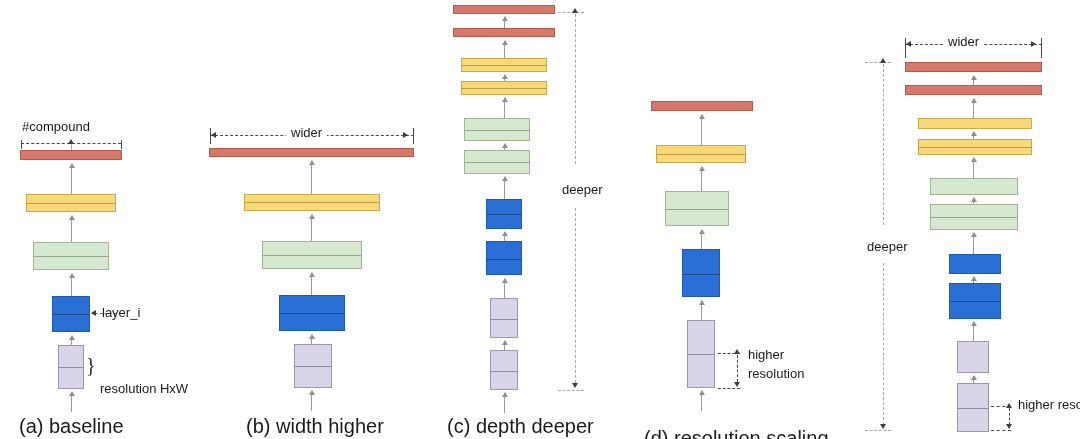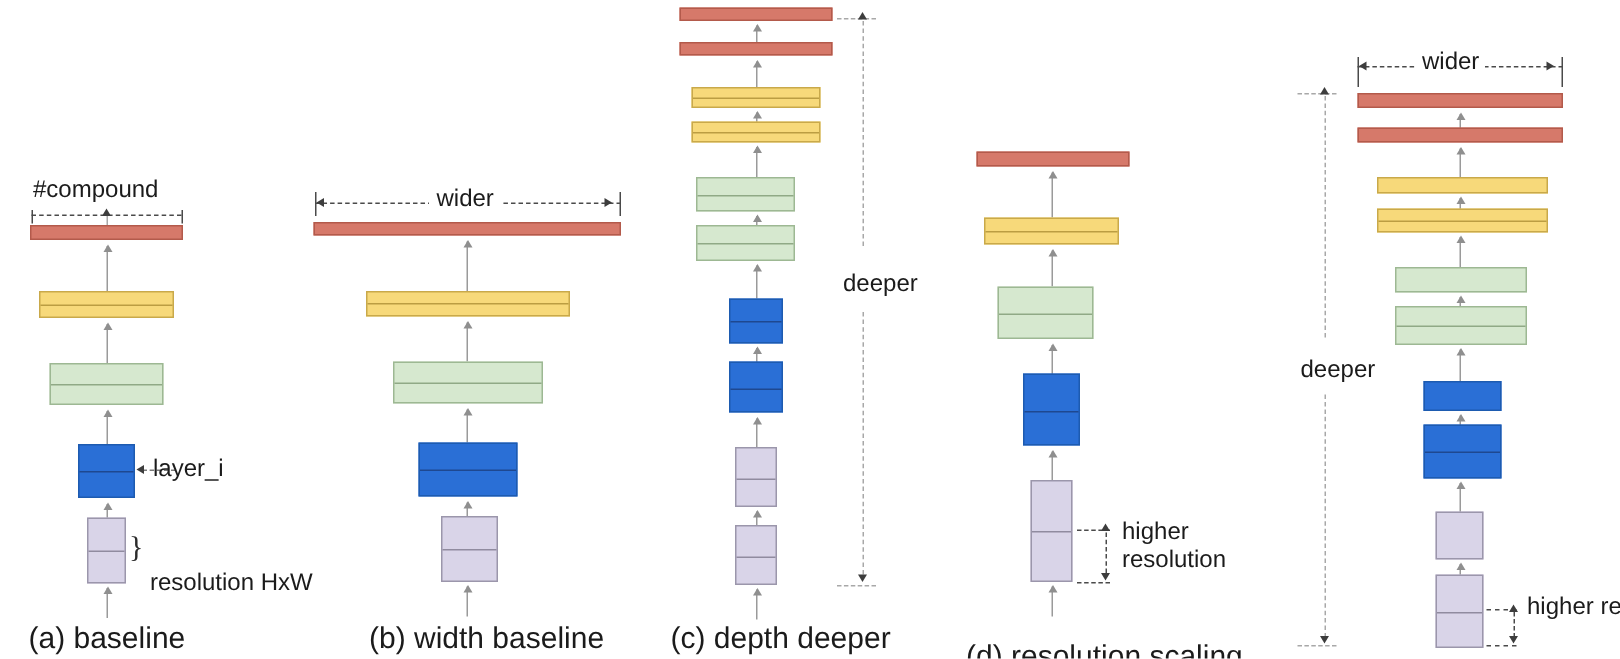"wider" .lab { font-size: 16px -> 13px }
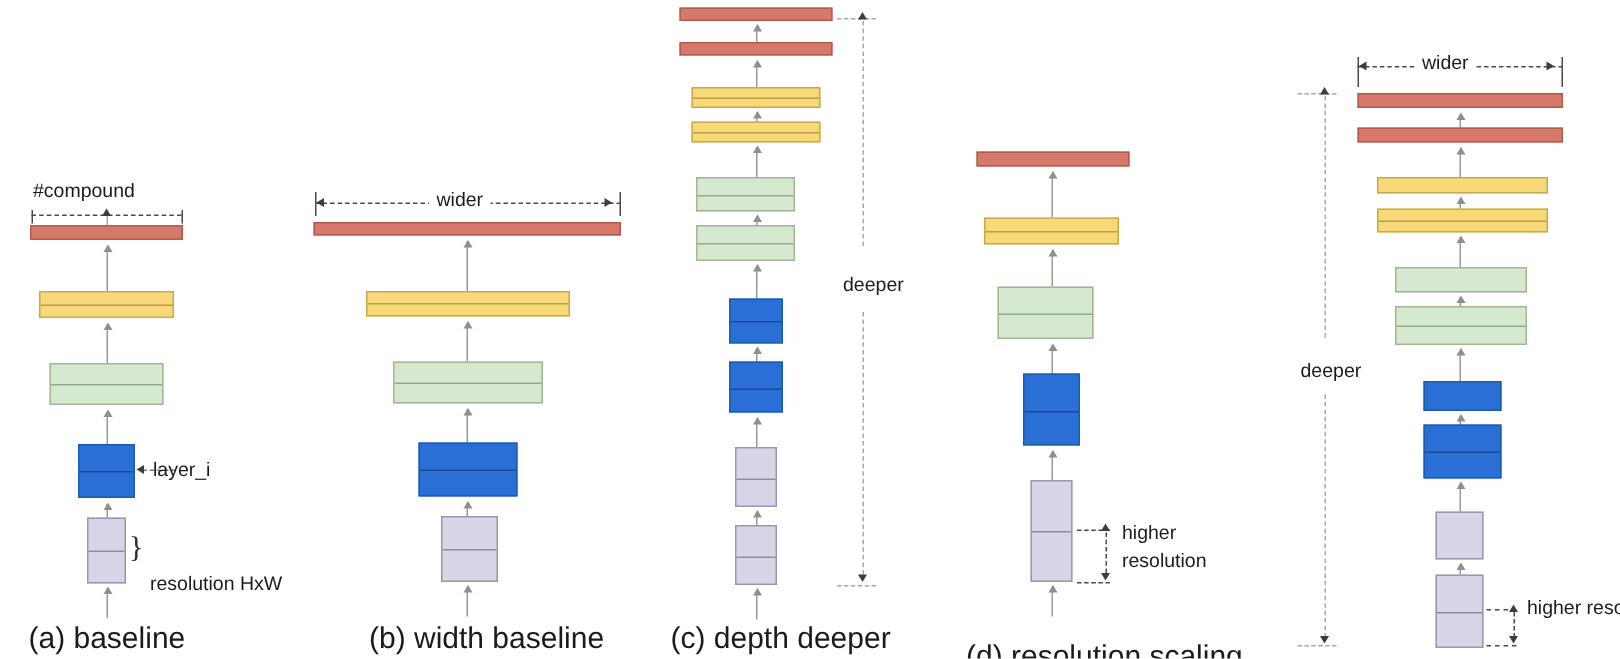"(b) width baseline" div.lab { text: baseline -> higher }
